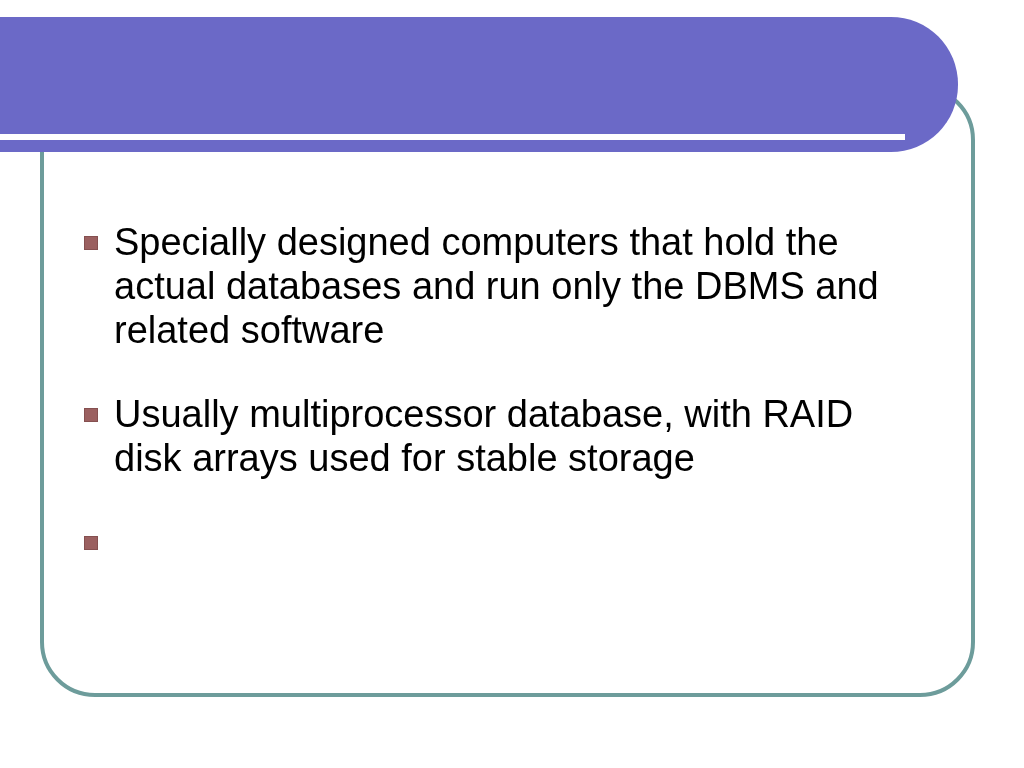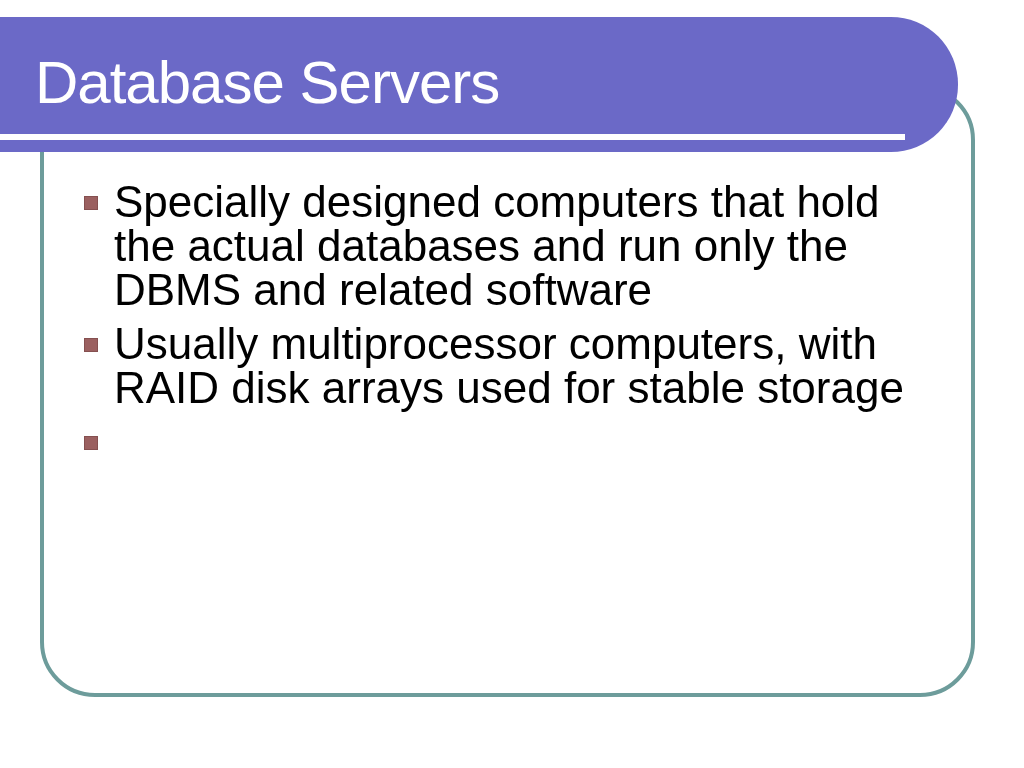"Database Servers" h1.title { html: <h1>Database Servers</h1> -> none }
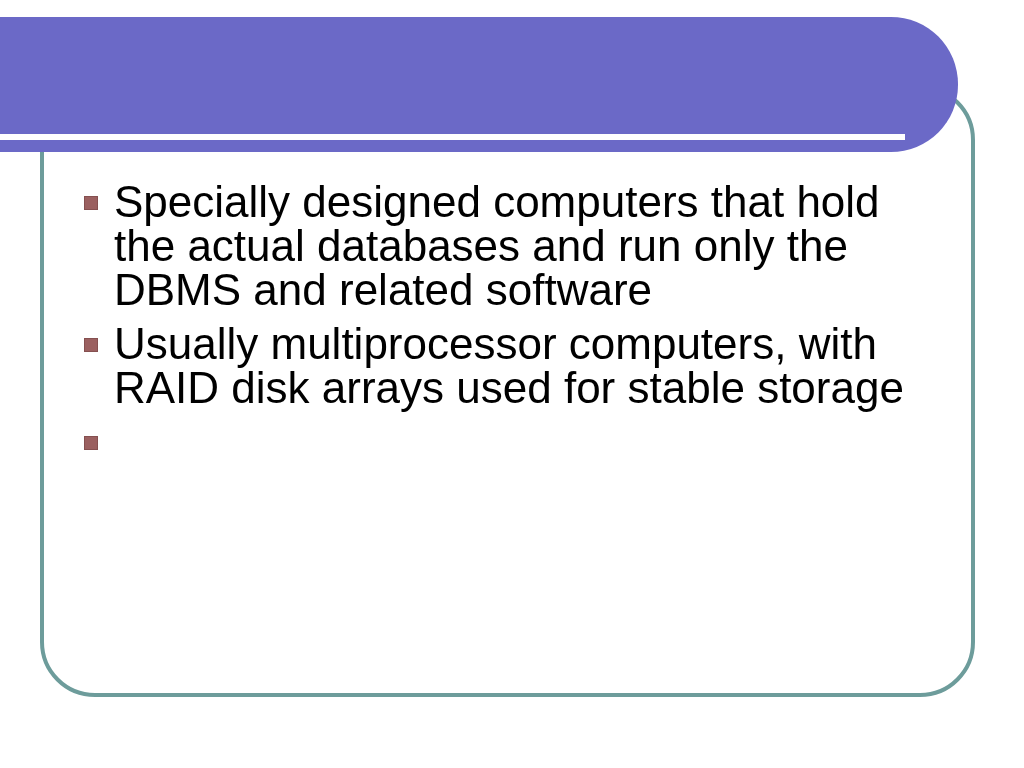"Specially designed computers that hold" .bullet-item { font-size: 44px -> 38px; margin-top: none -> 40px }
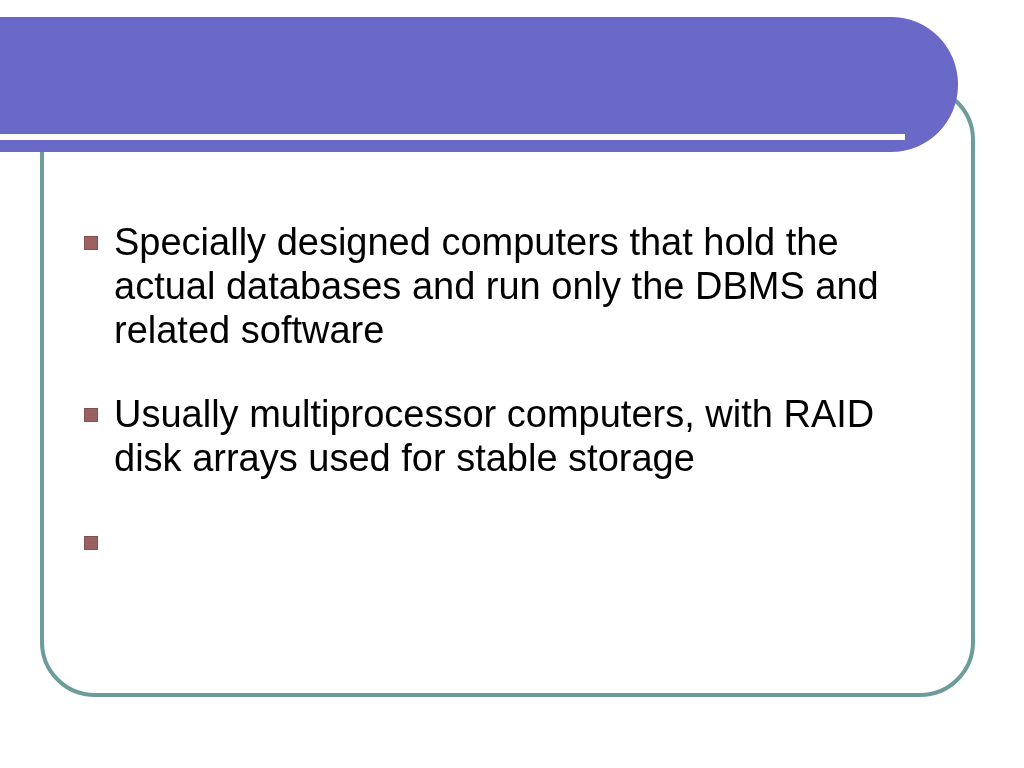"Usually multiprocessor computers, with" span.bullet-text { text: computers -> database }
